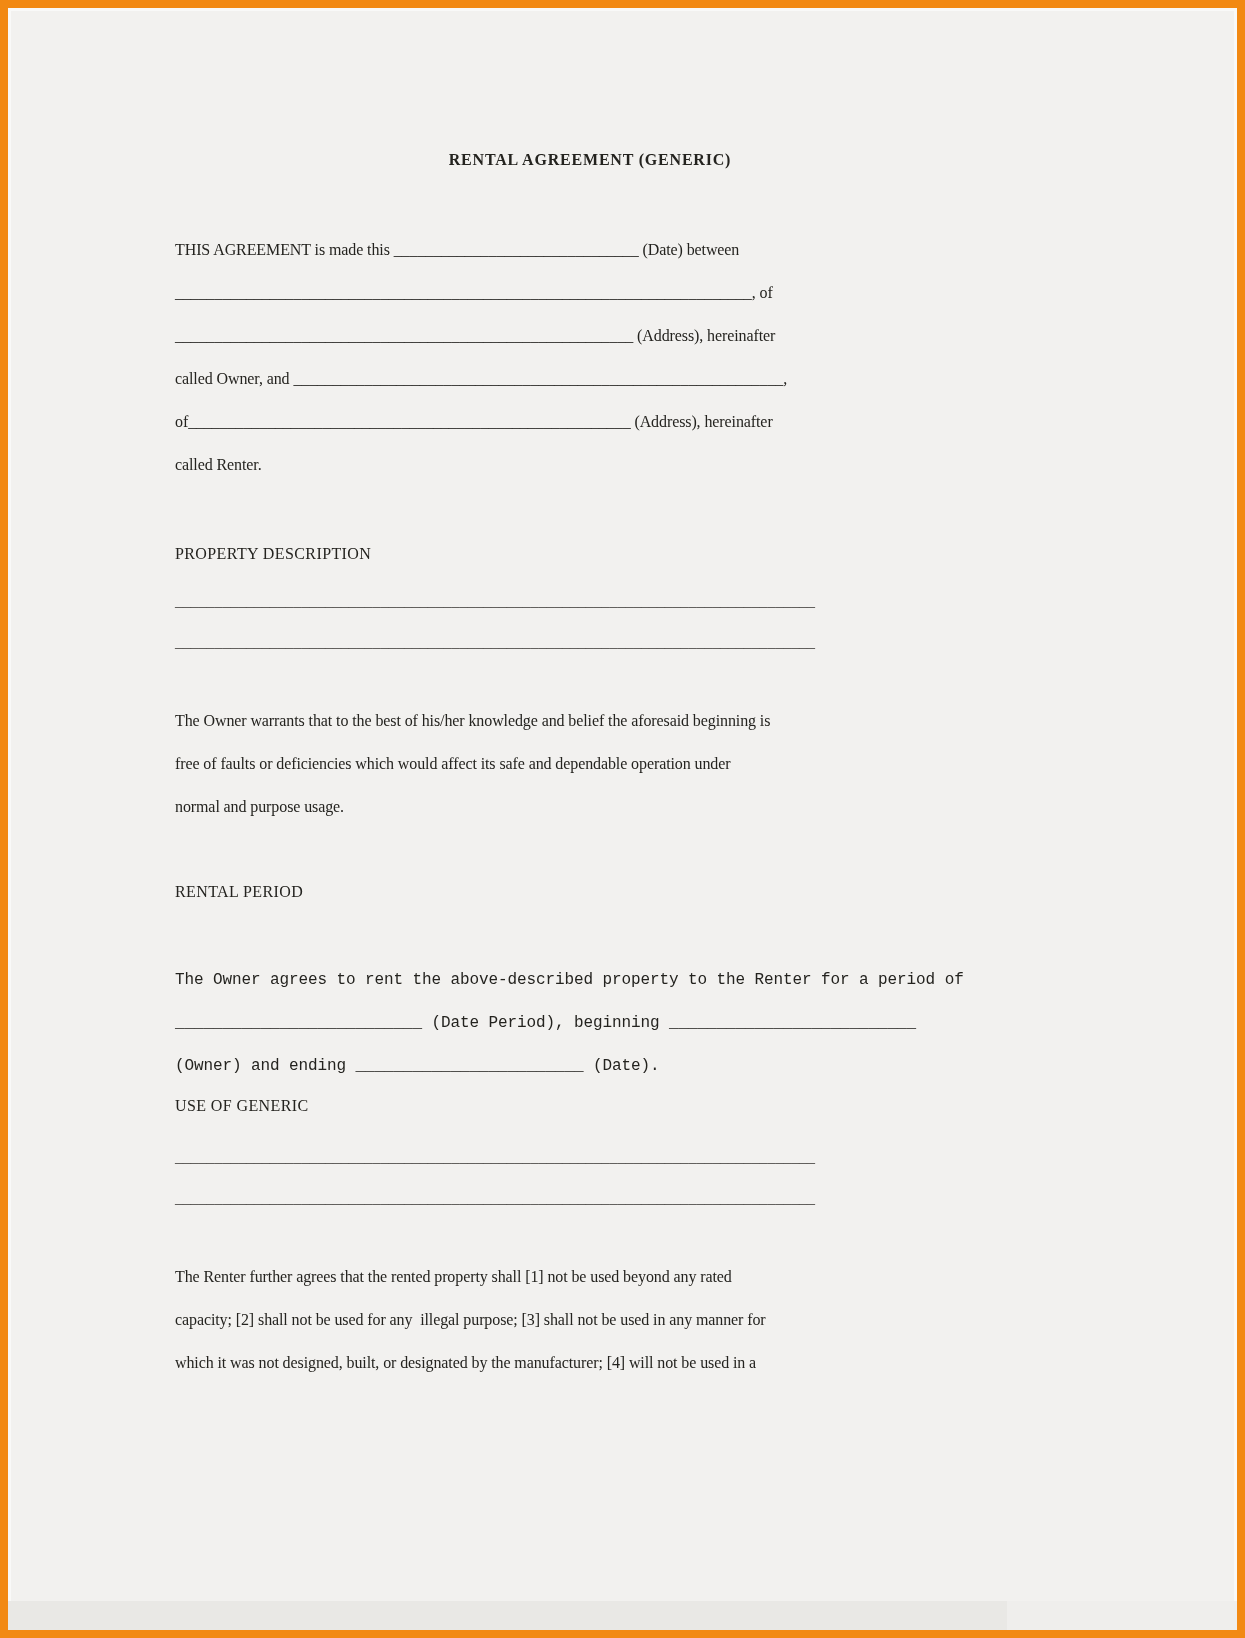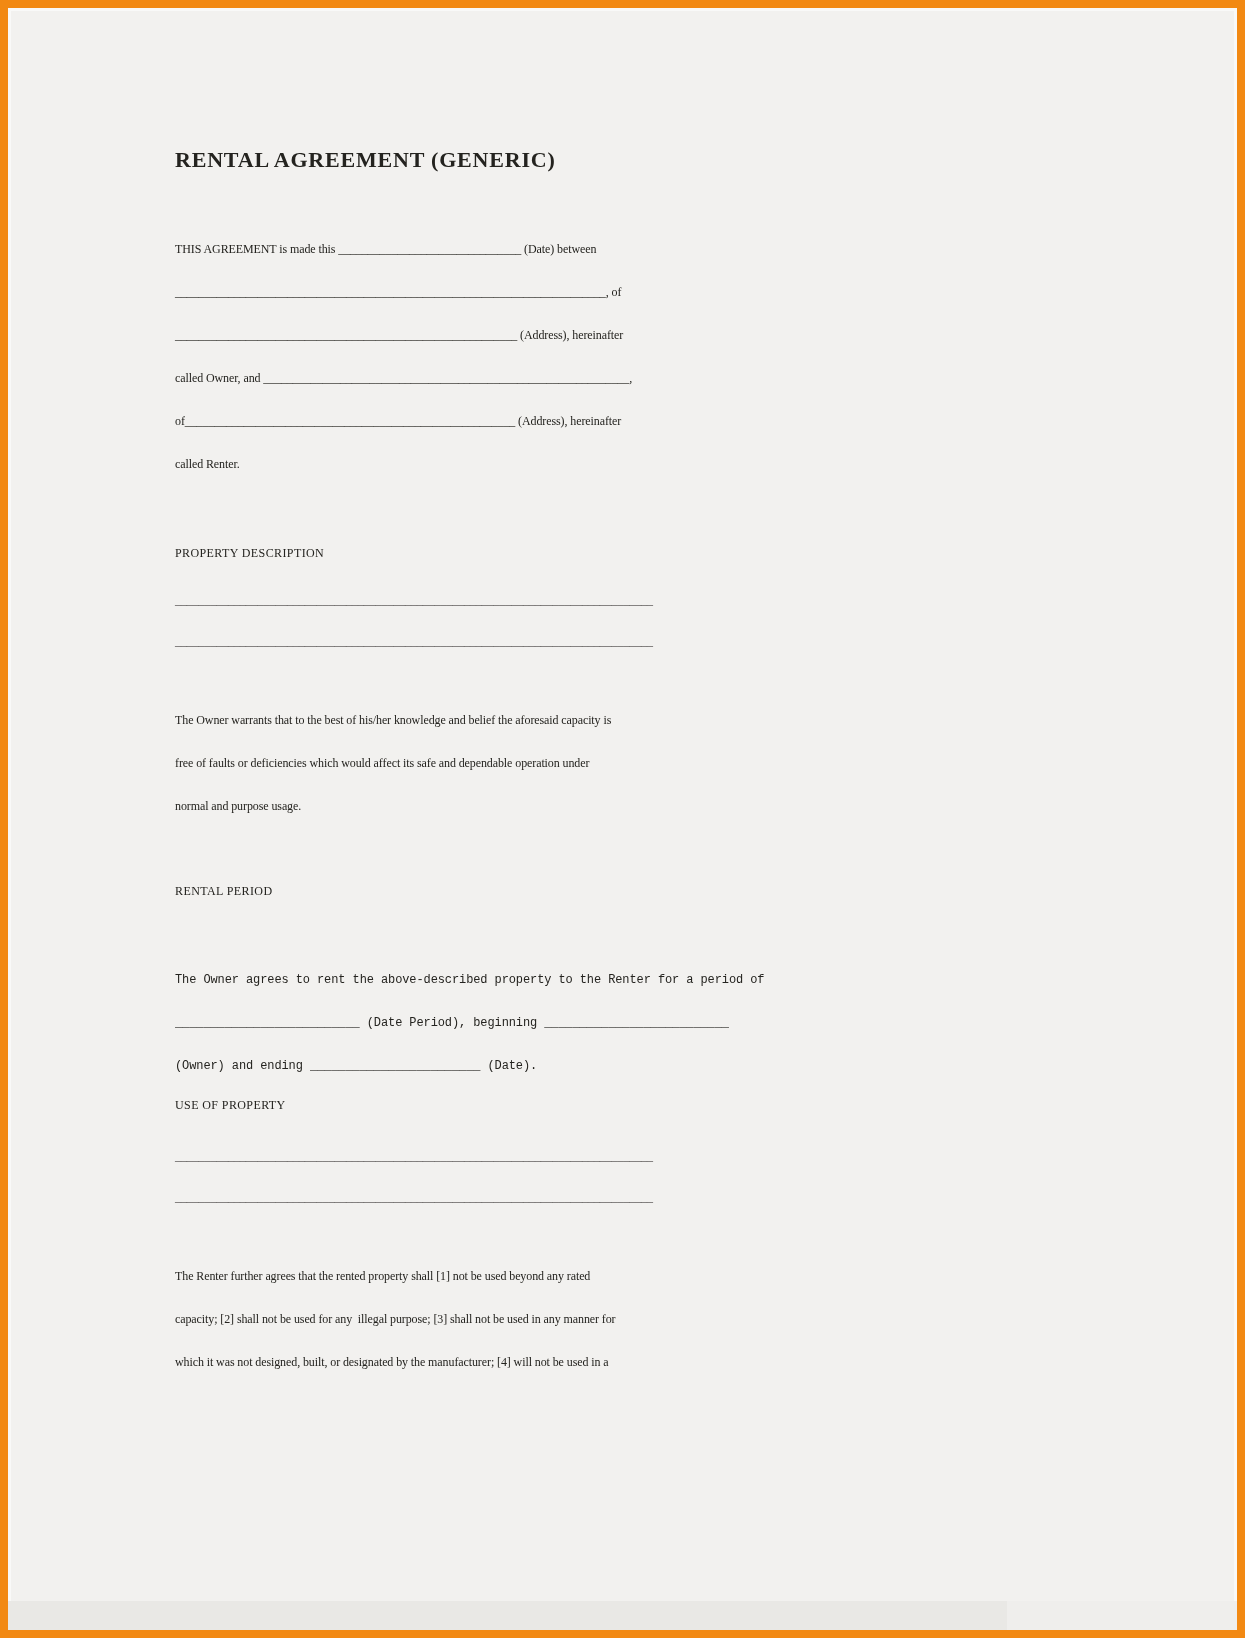"RENTAL AGREEMENT (GENERIC)" .block.title { font-size: 22px -> 16px; text-align: none -> center }
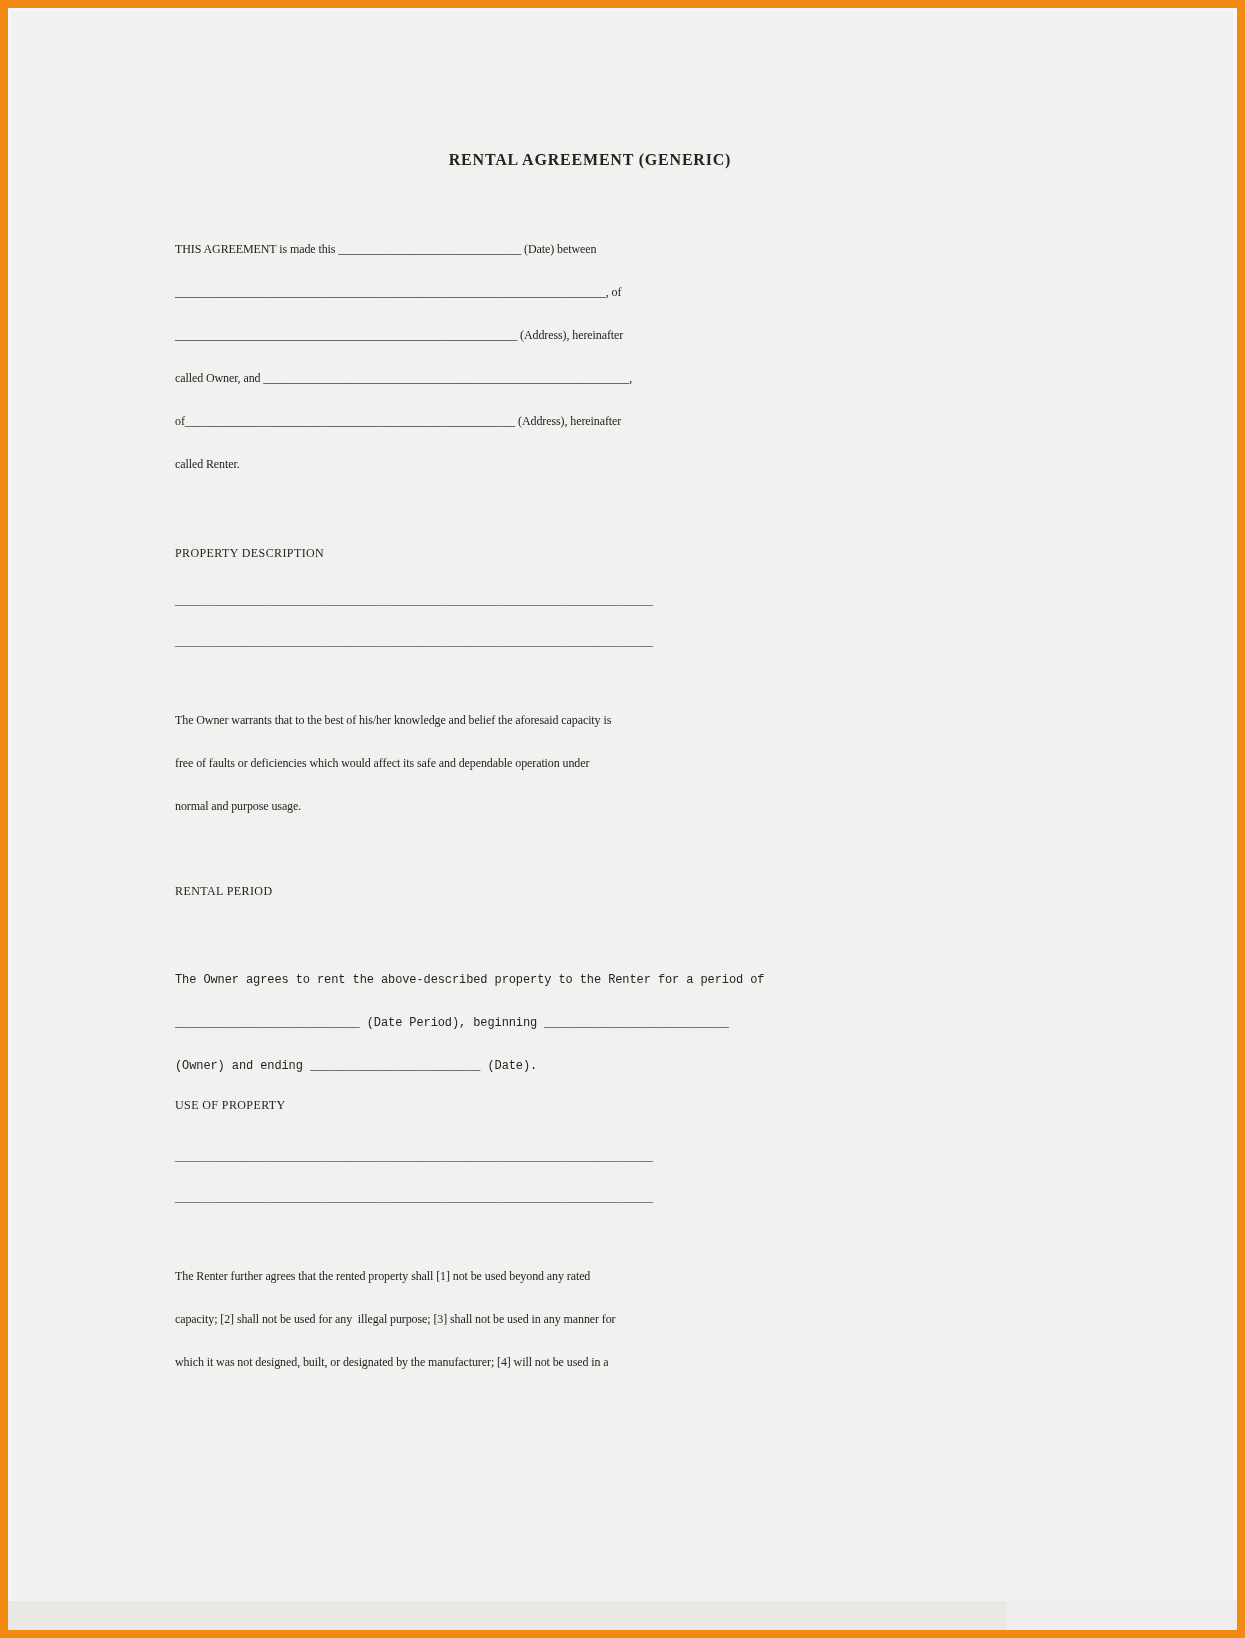"THIS AGREEMENT is made this" .block { font-size: 12px -> 16px }
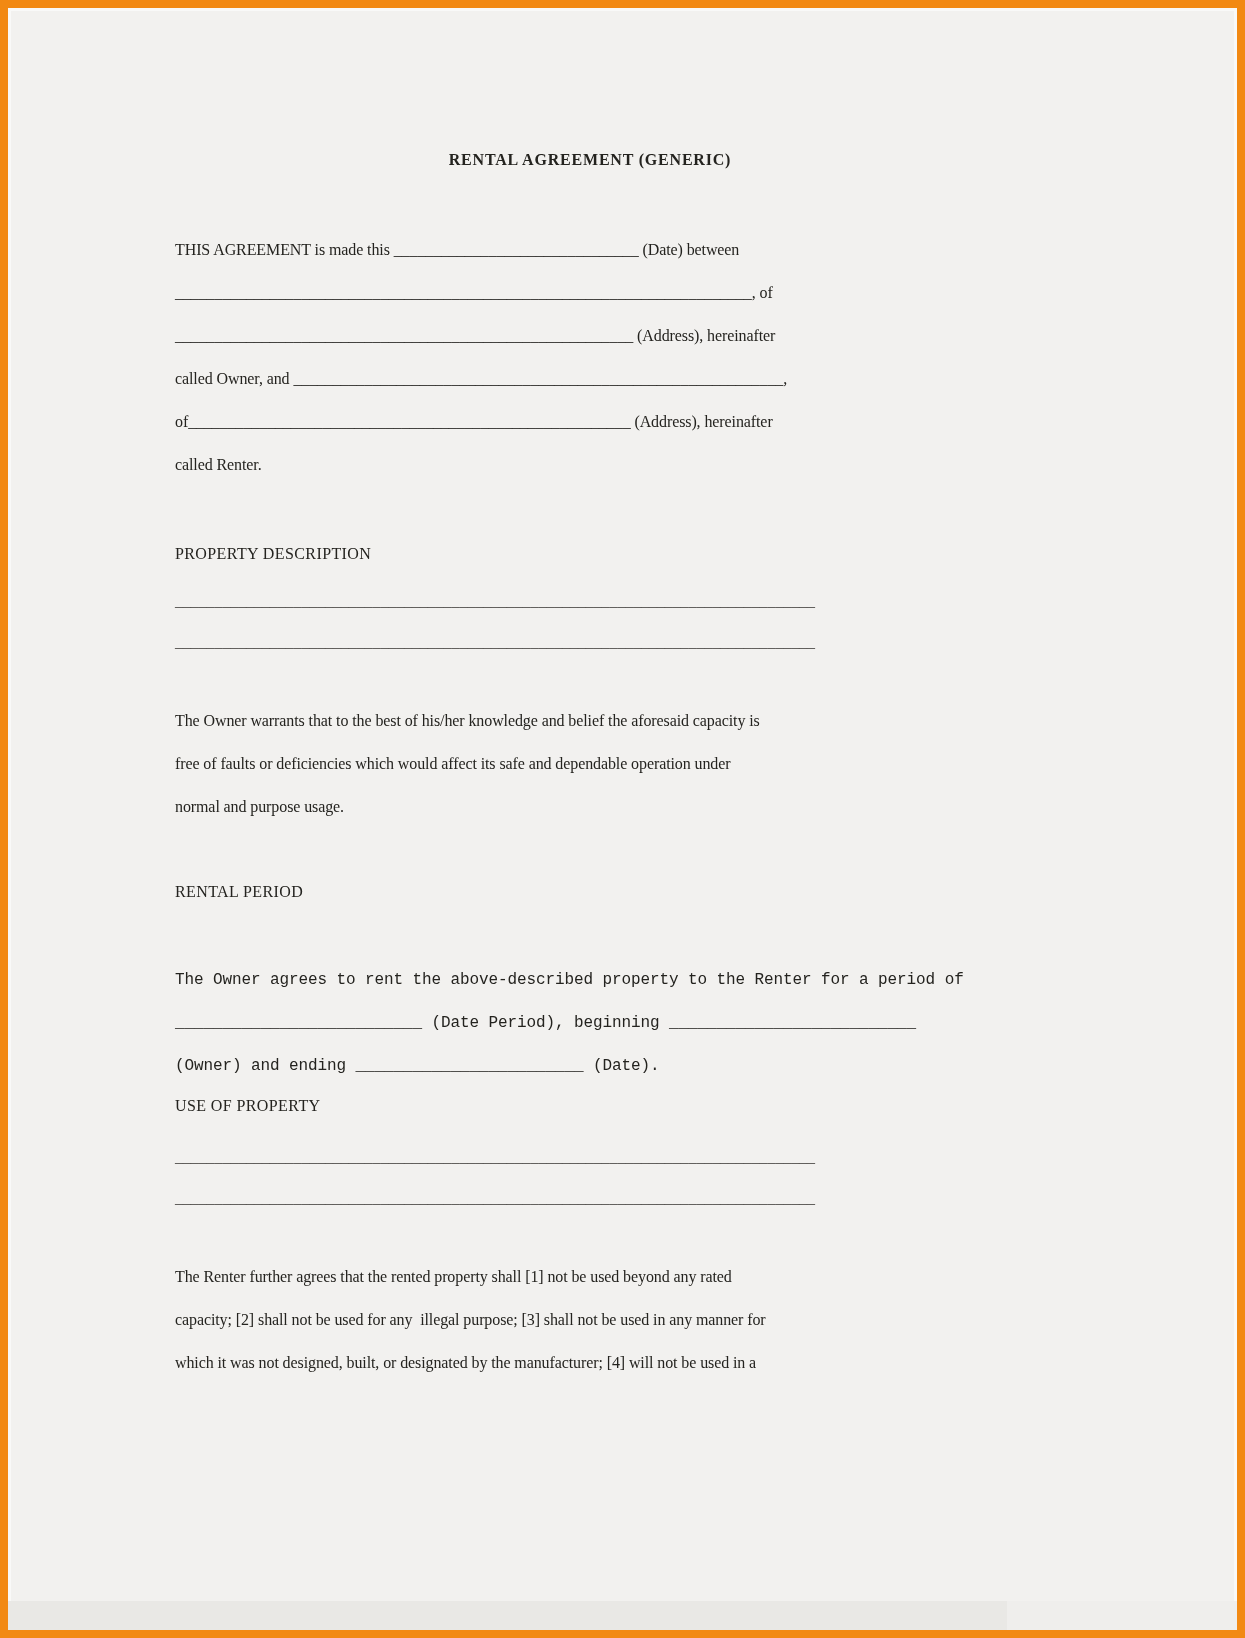"The Owner warrants that to" div.line { text: capacity -> beginning }
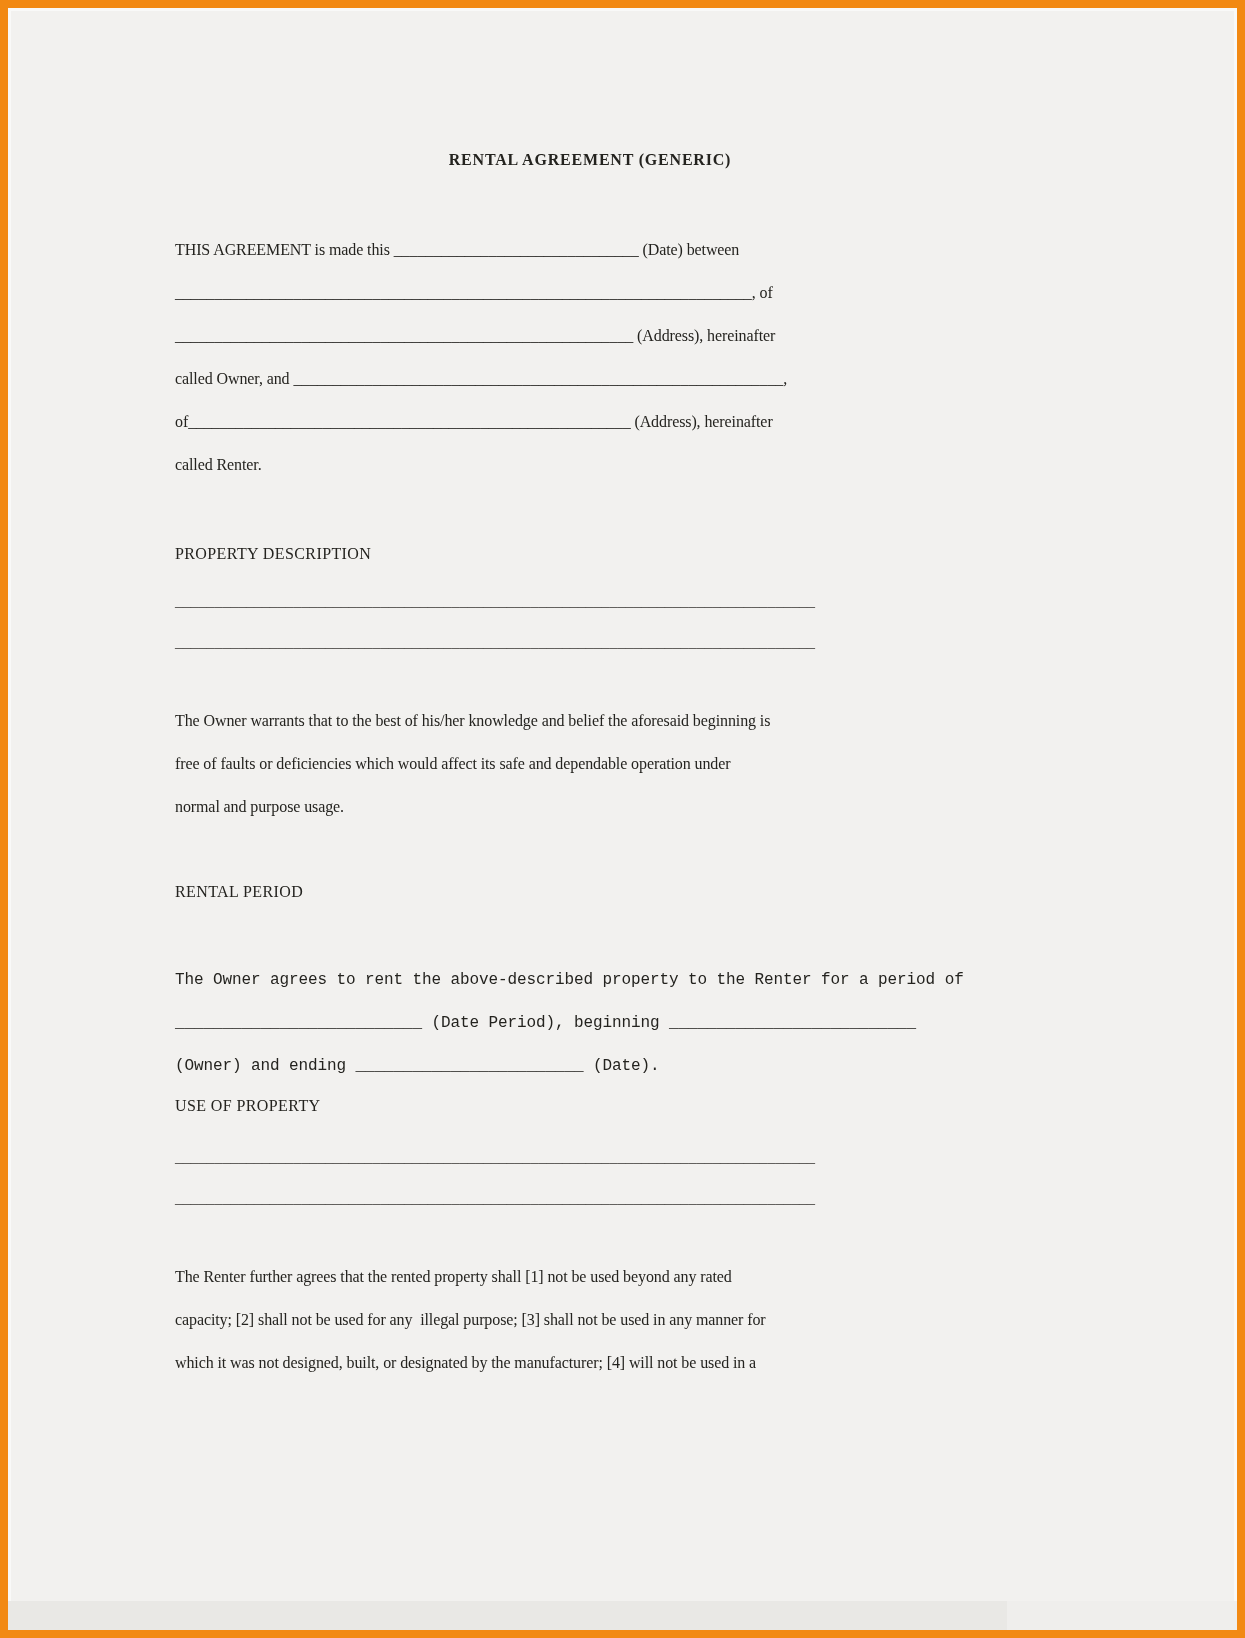"USE OF PROPERTY" div.line { text: PROPERTY -> GENERIC }
